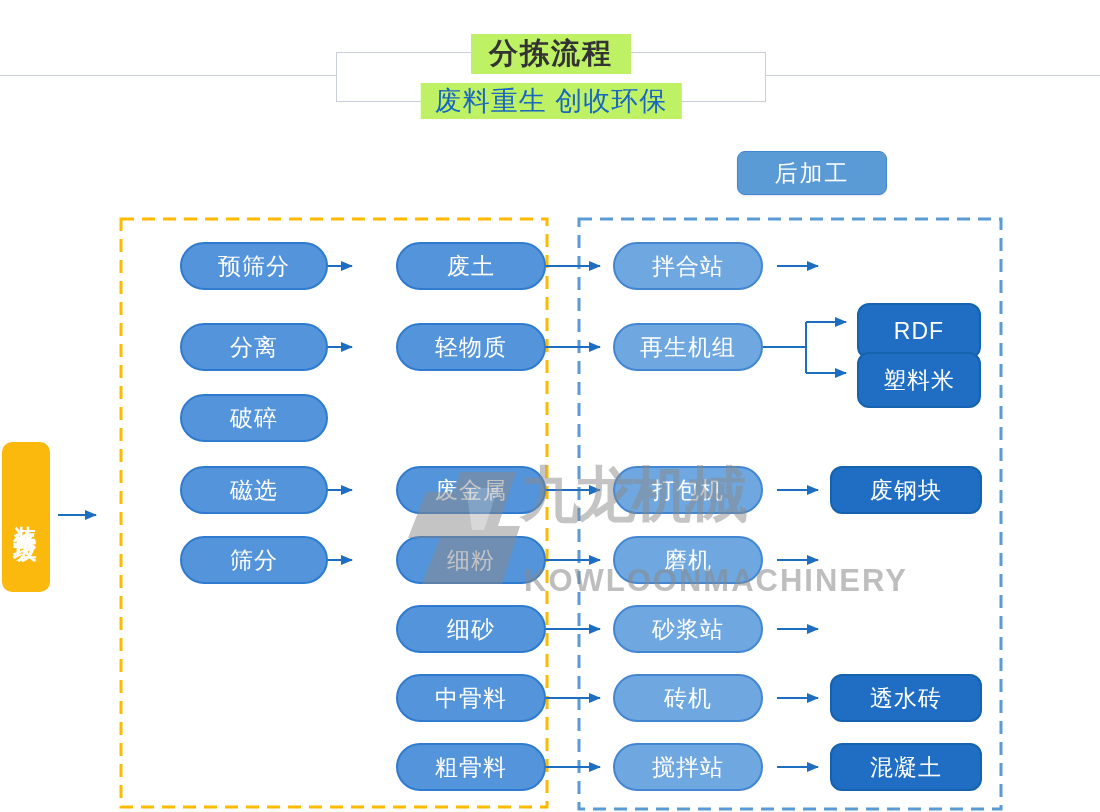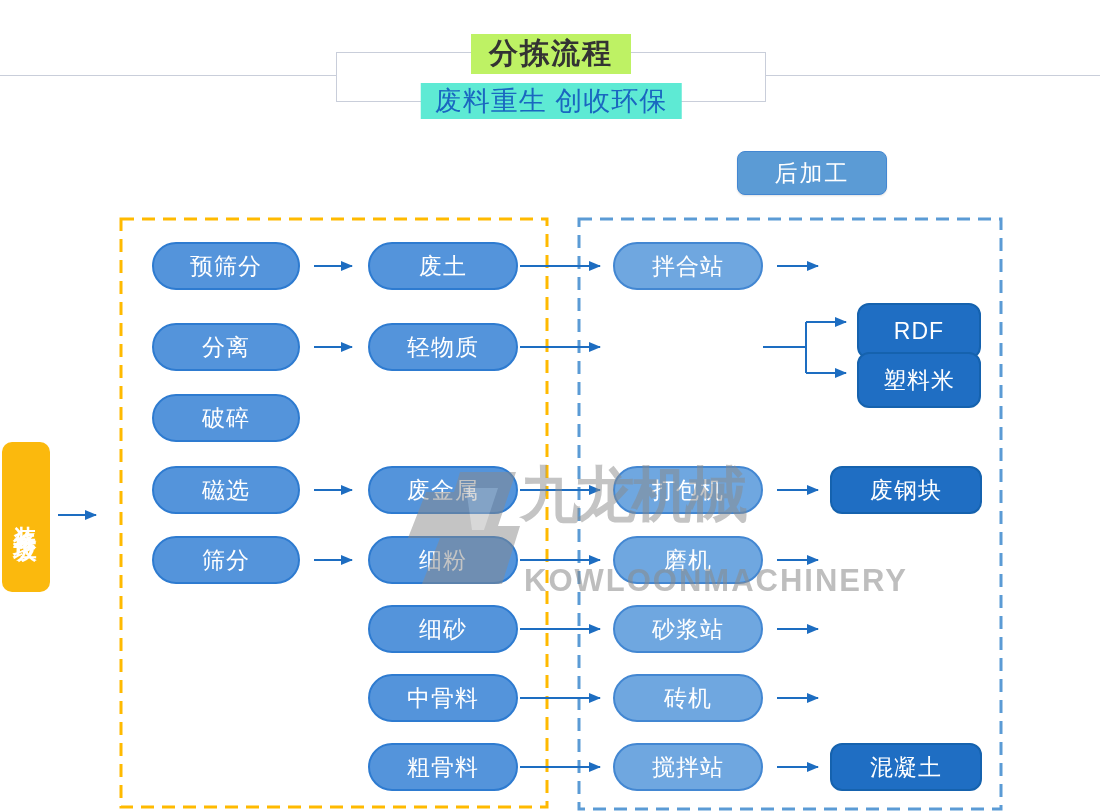"废料重生 创收环保" .subtitle-text { background: #5eead4 -> #bef264 }
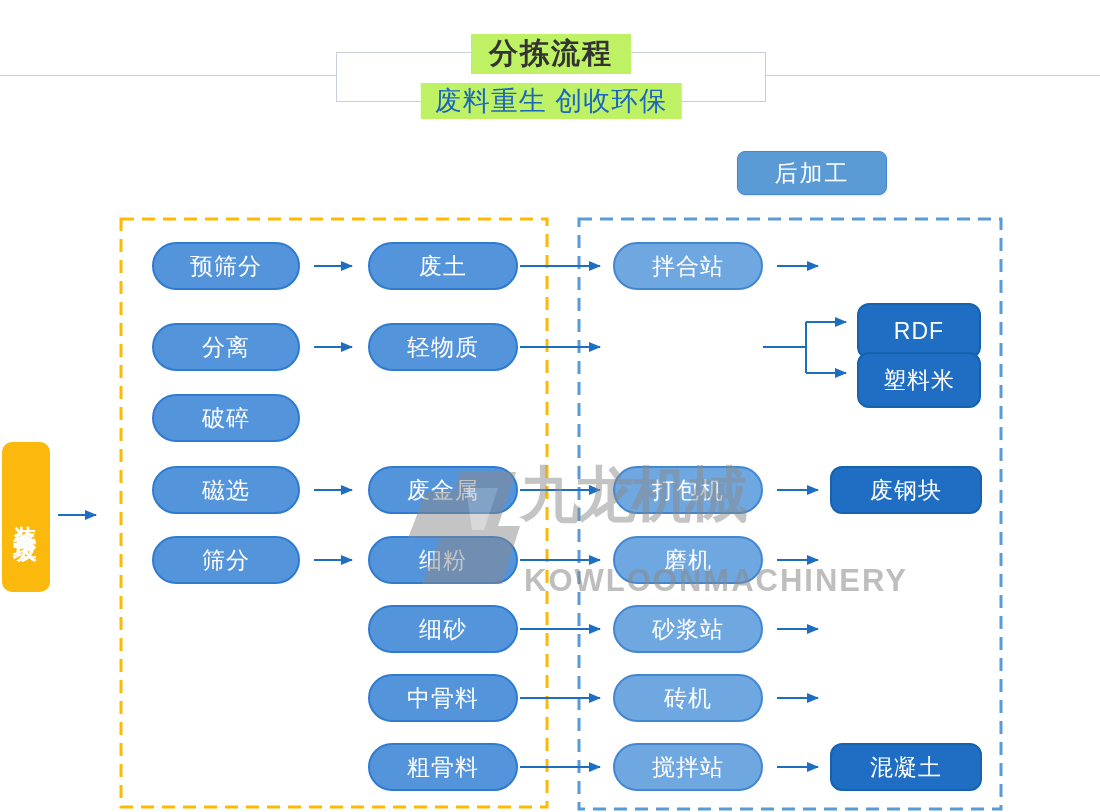"预筛分" .node.process { margin-left: none -> 28px }
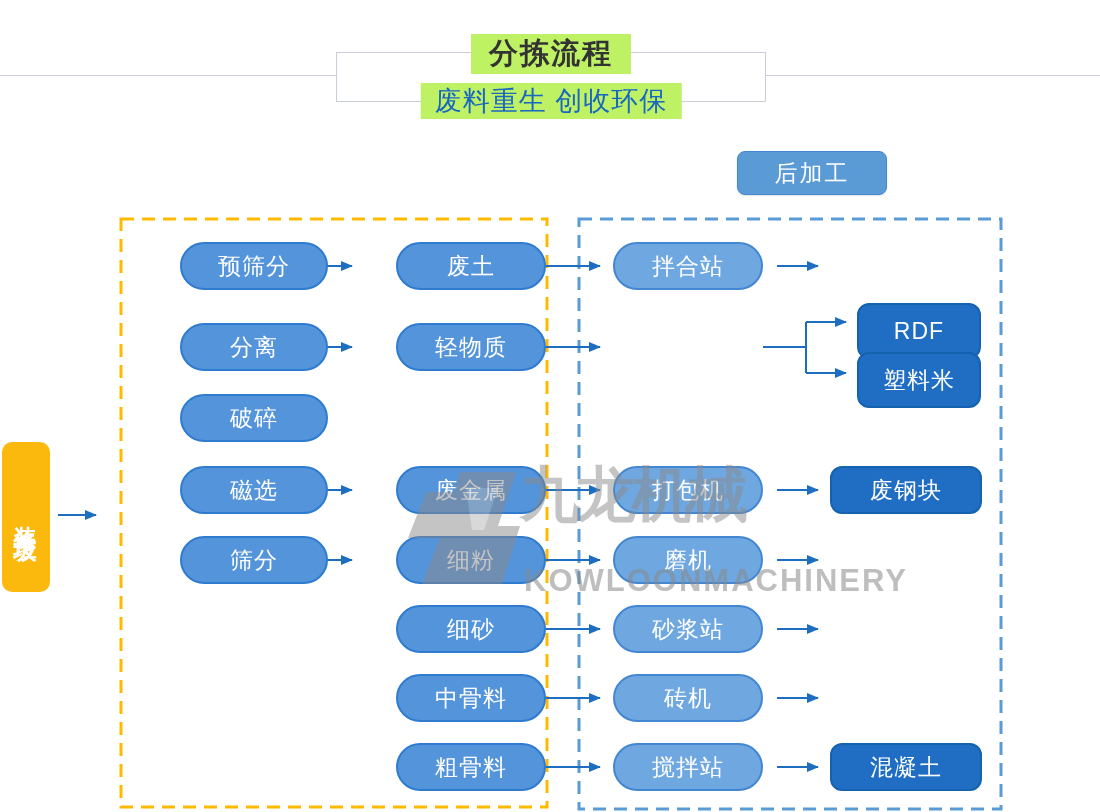"再生机组" div.node { html: none -> <div>再生机组</div> }
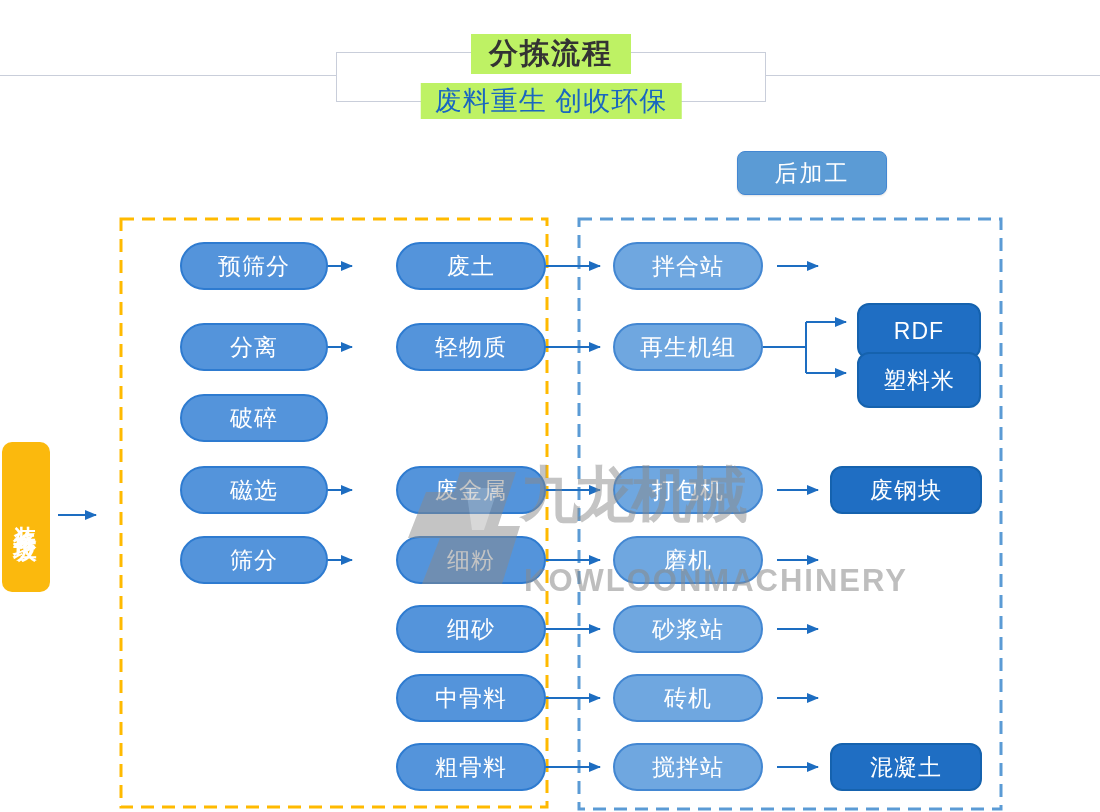"透水砖" div.node { html: none -> <div>透水砖</div> }
